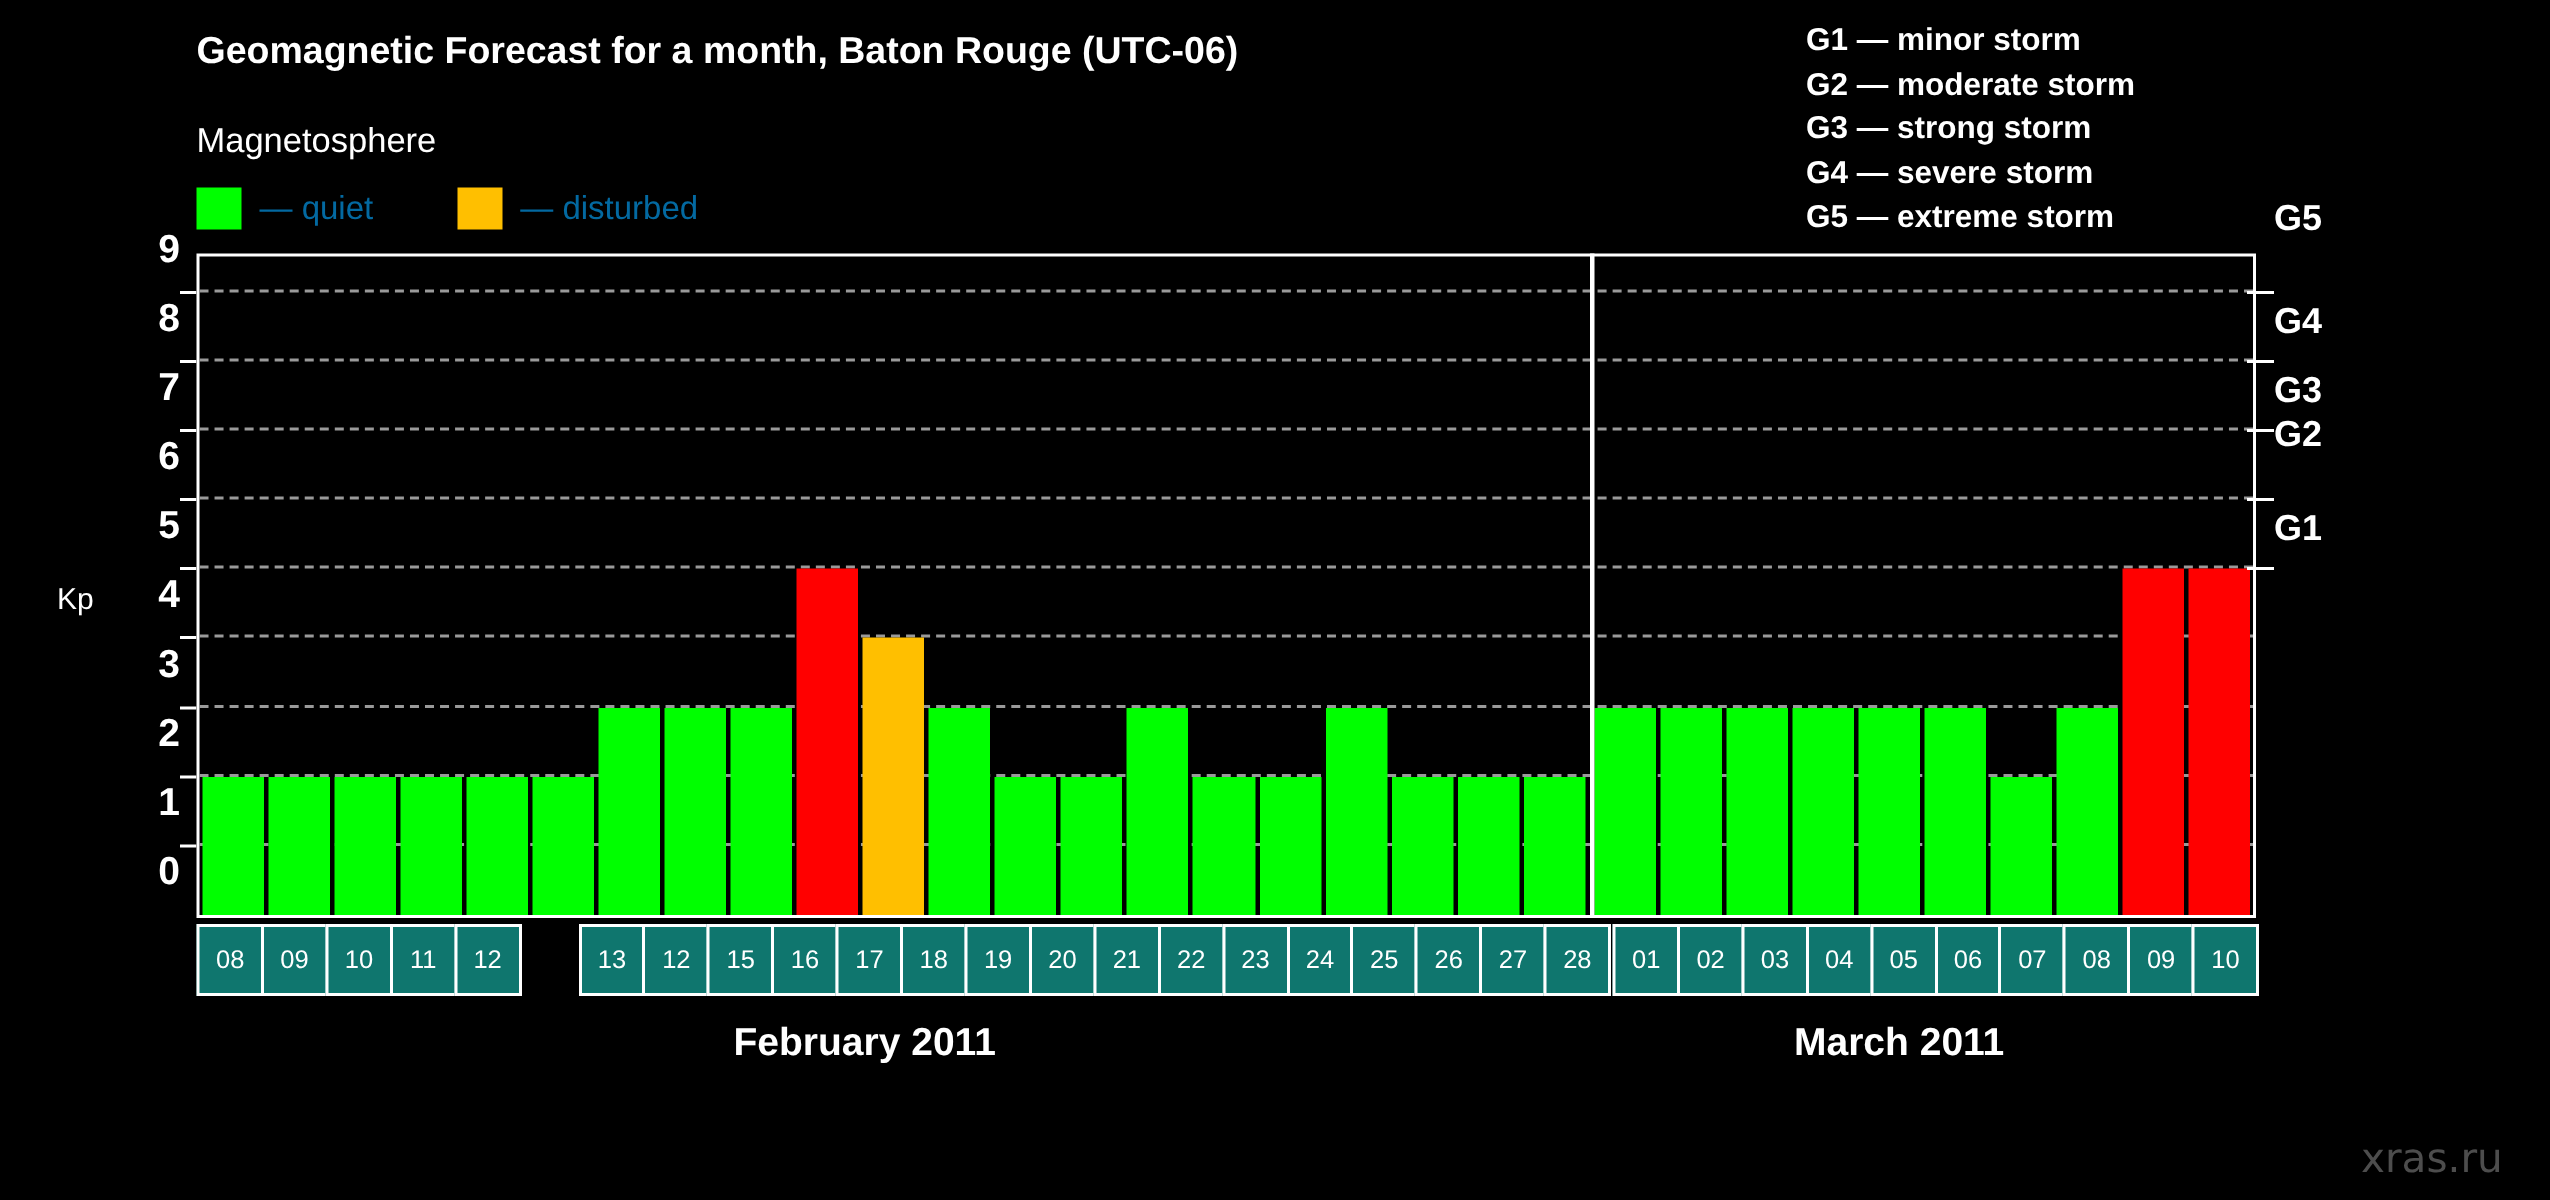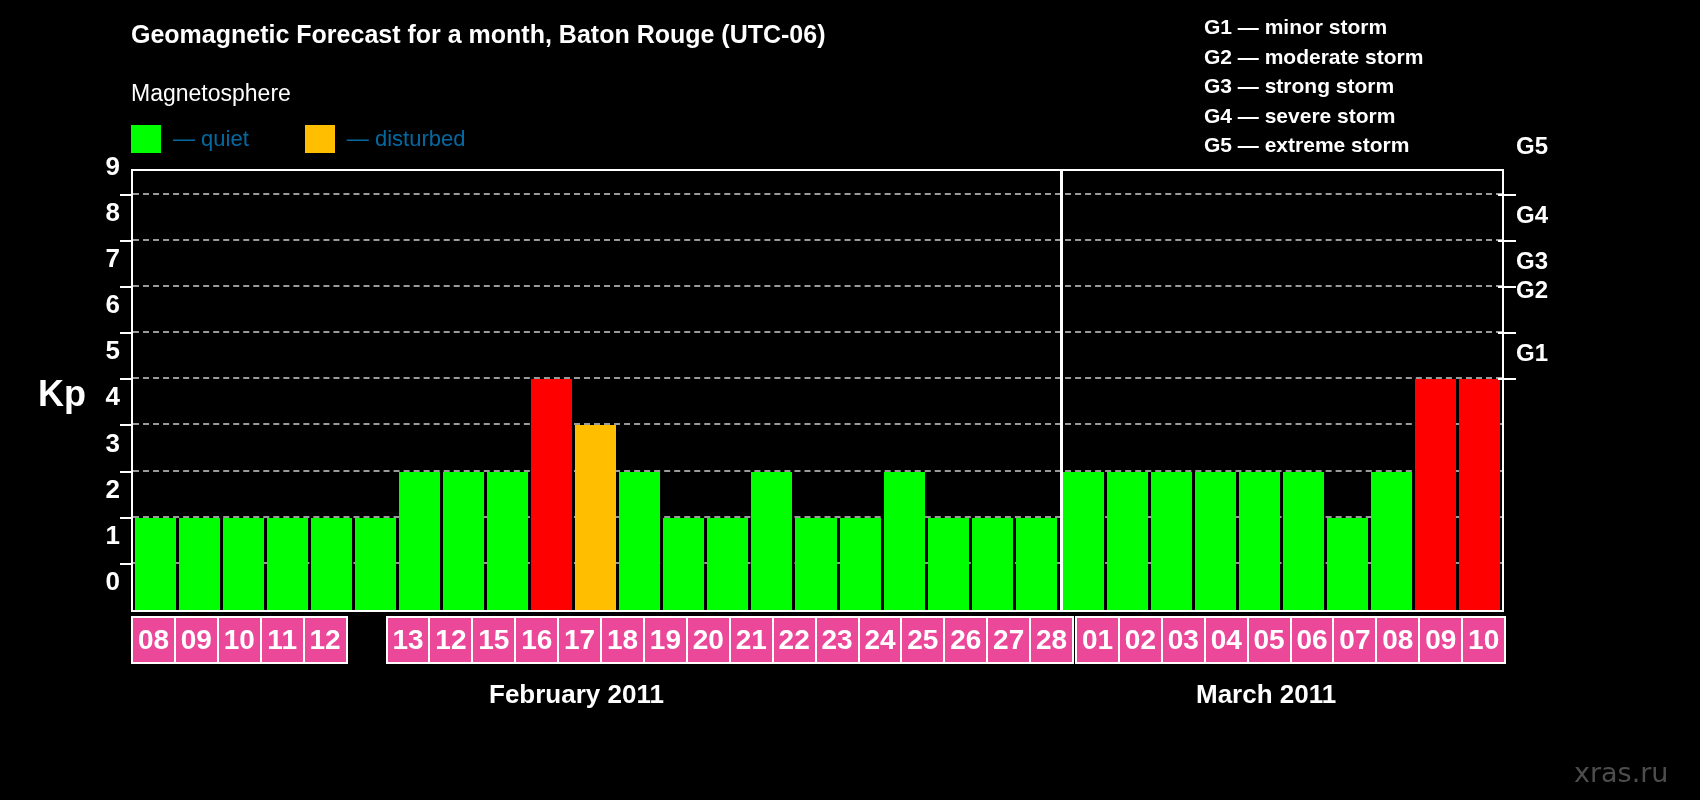"Kp" .kp-word { font-size: 36px -> 20px; font-weight: bold -> normal; top: 373px -> 389px }
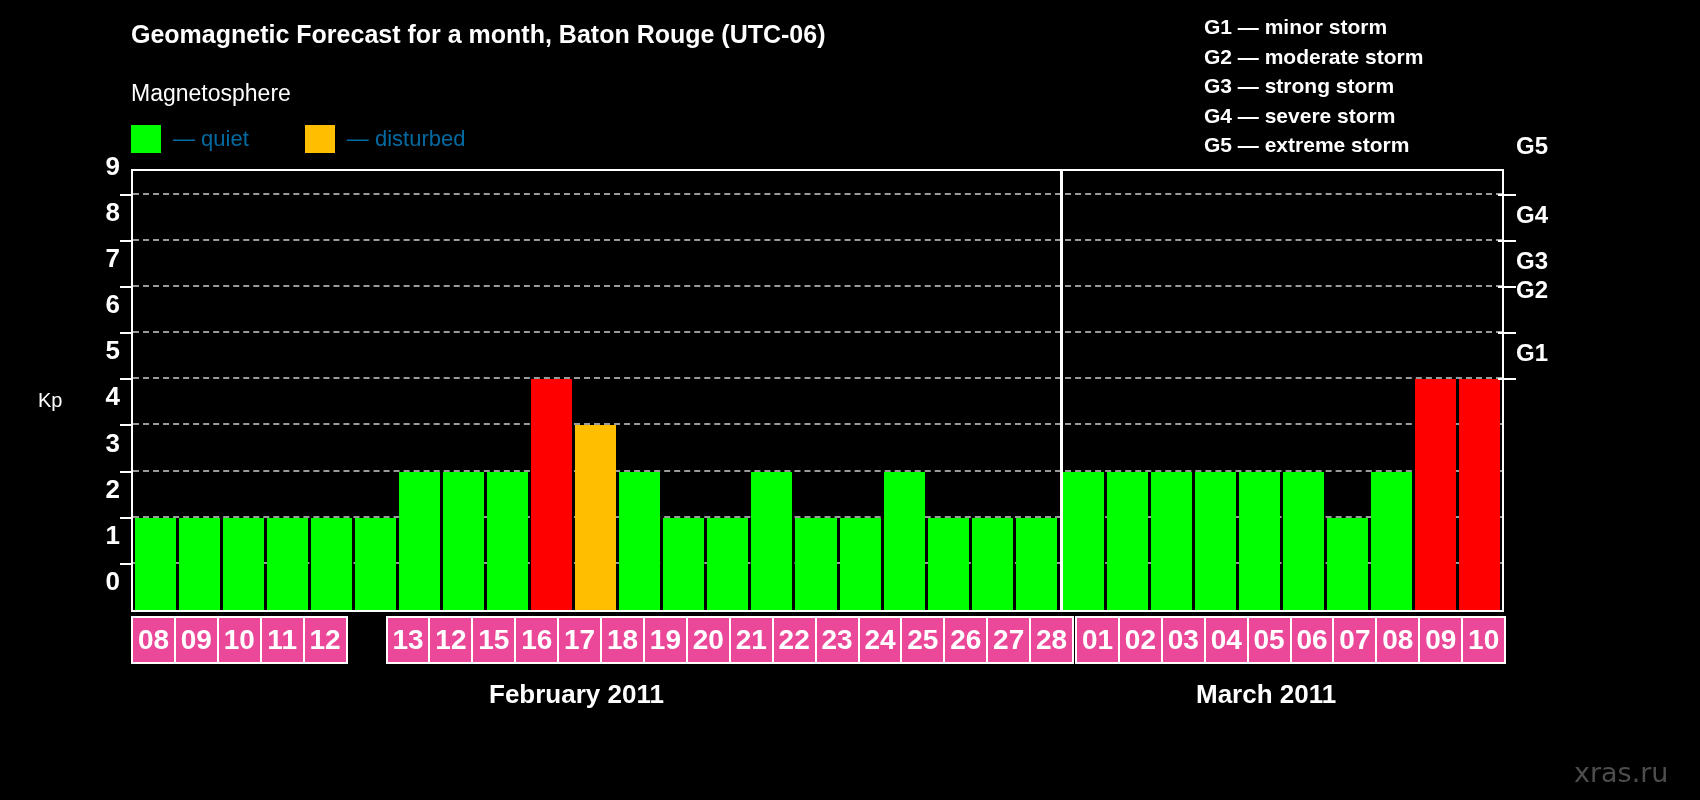"08" .datebox { background: #ec4899 -> #0f766e; font-size: 28px -> 17px; font-weight: bold -> normal }
